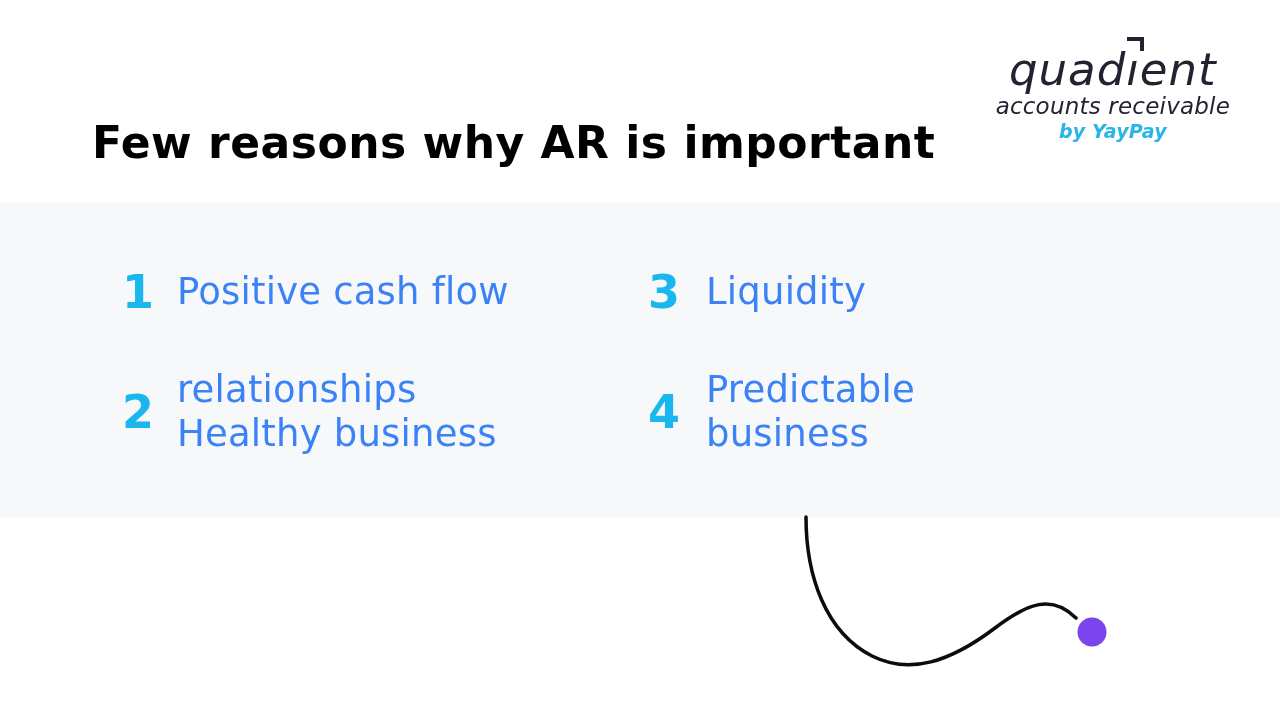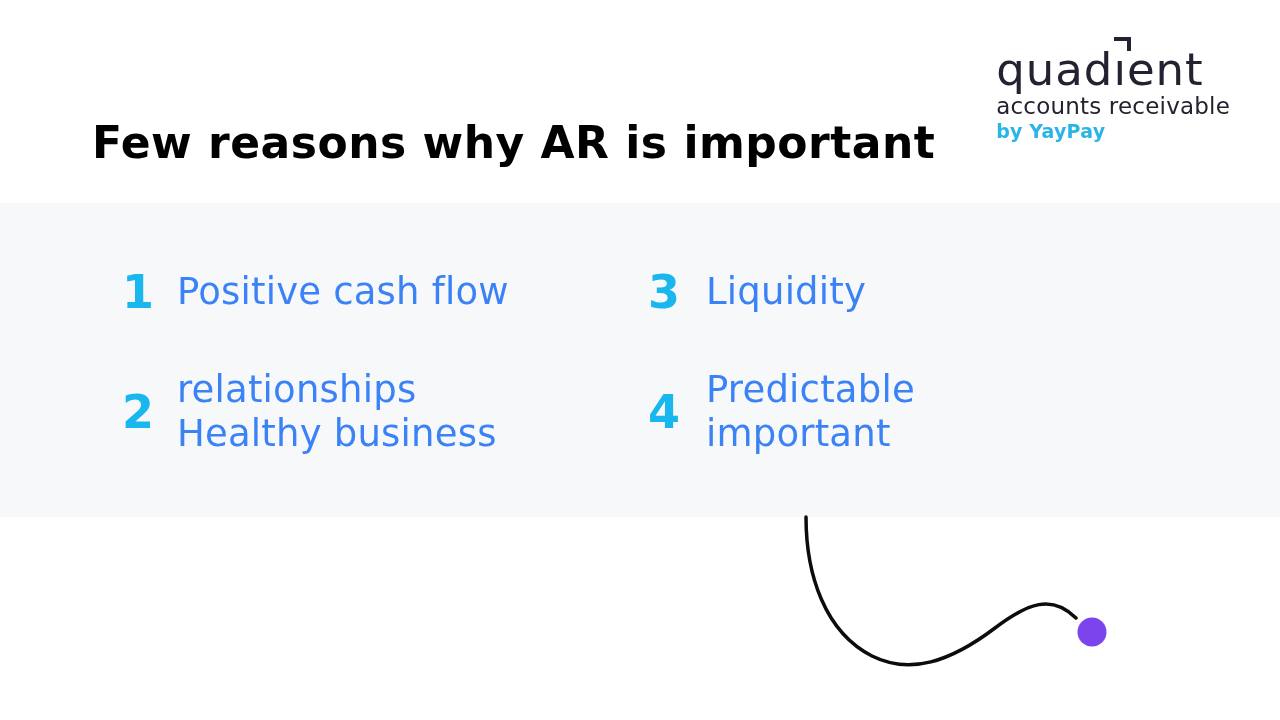"quadıent" .logo { font-style: none -> italic; text-align: left -> center }
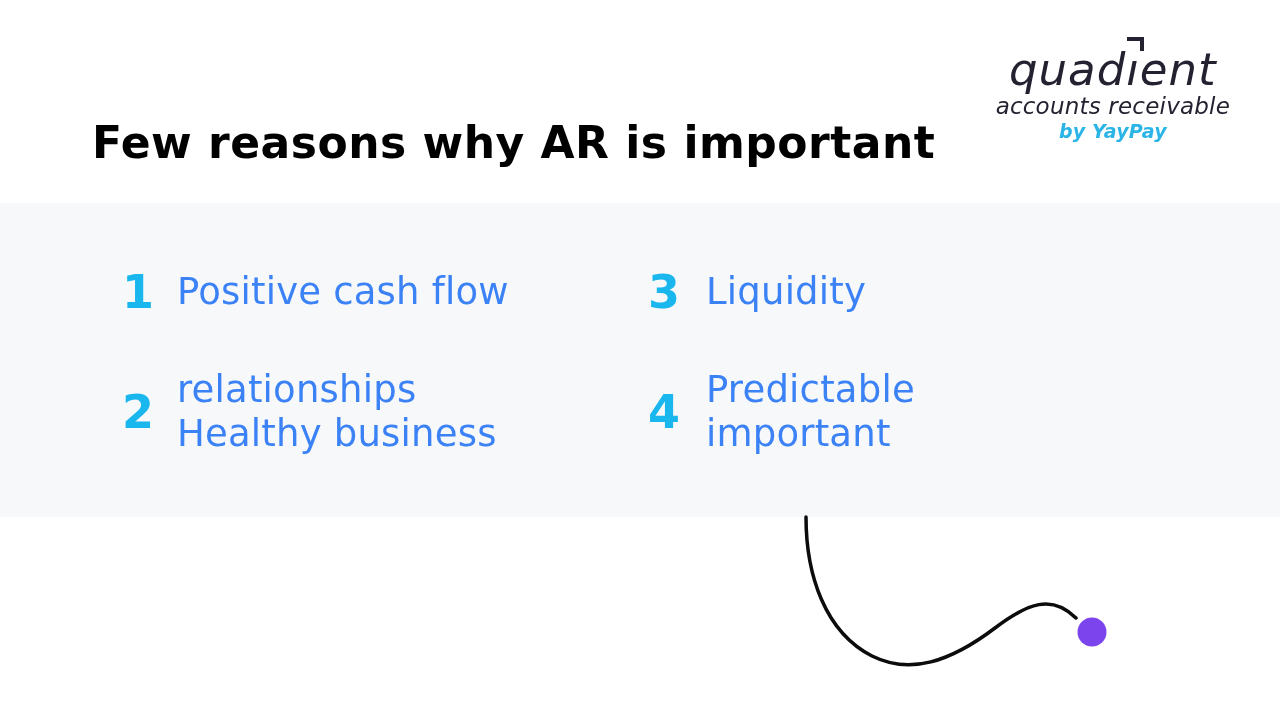"important" div { text: important -> business }
